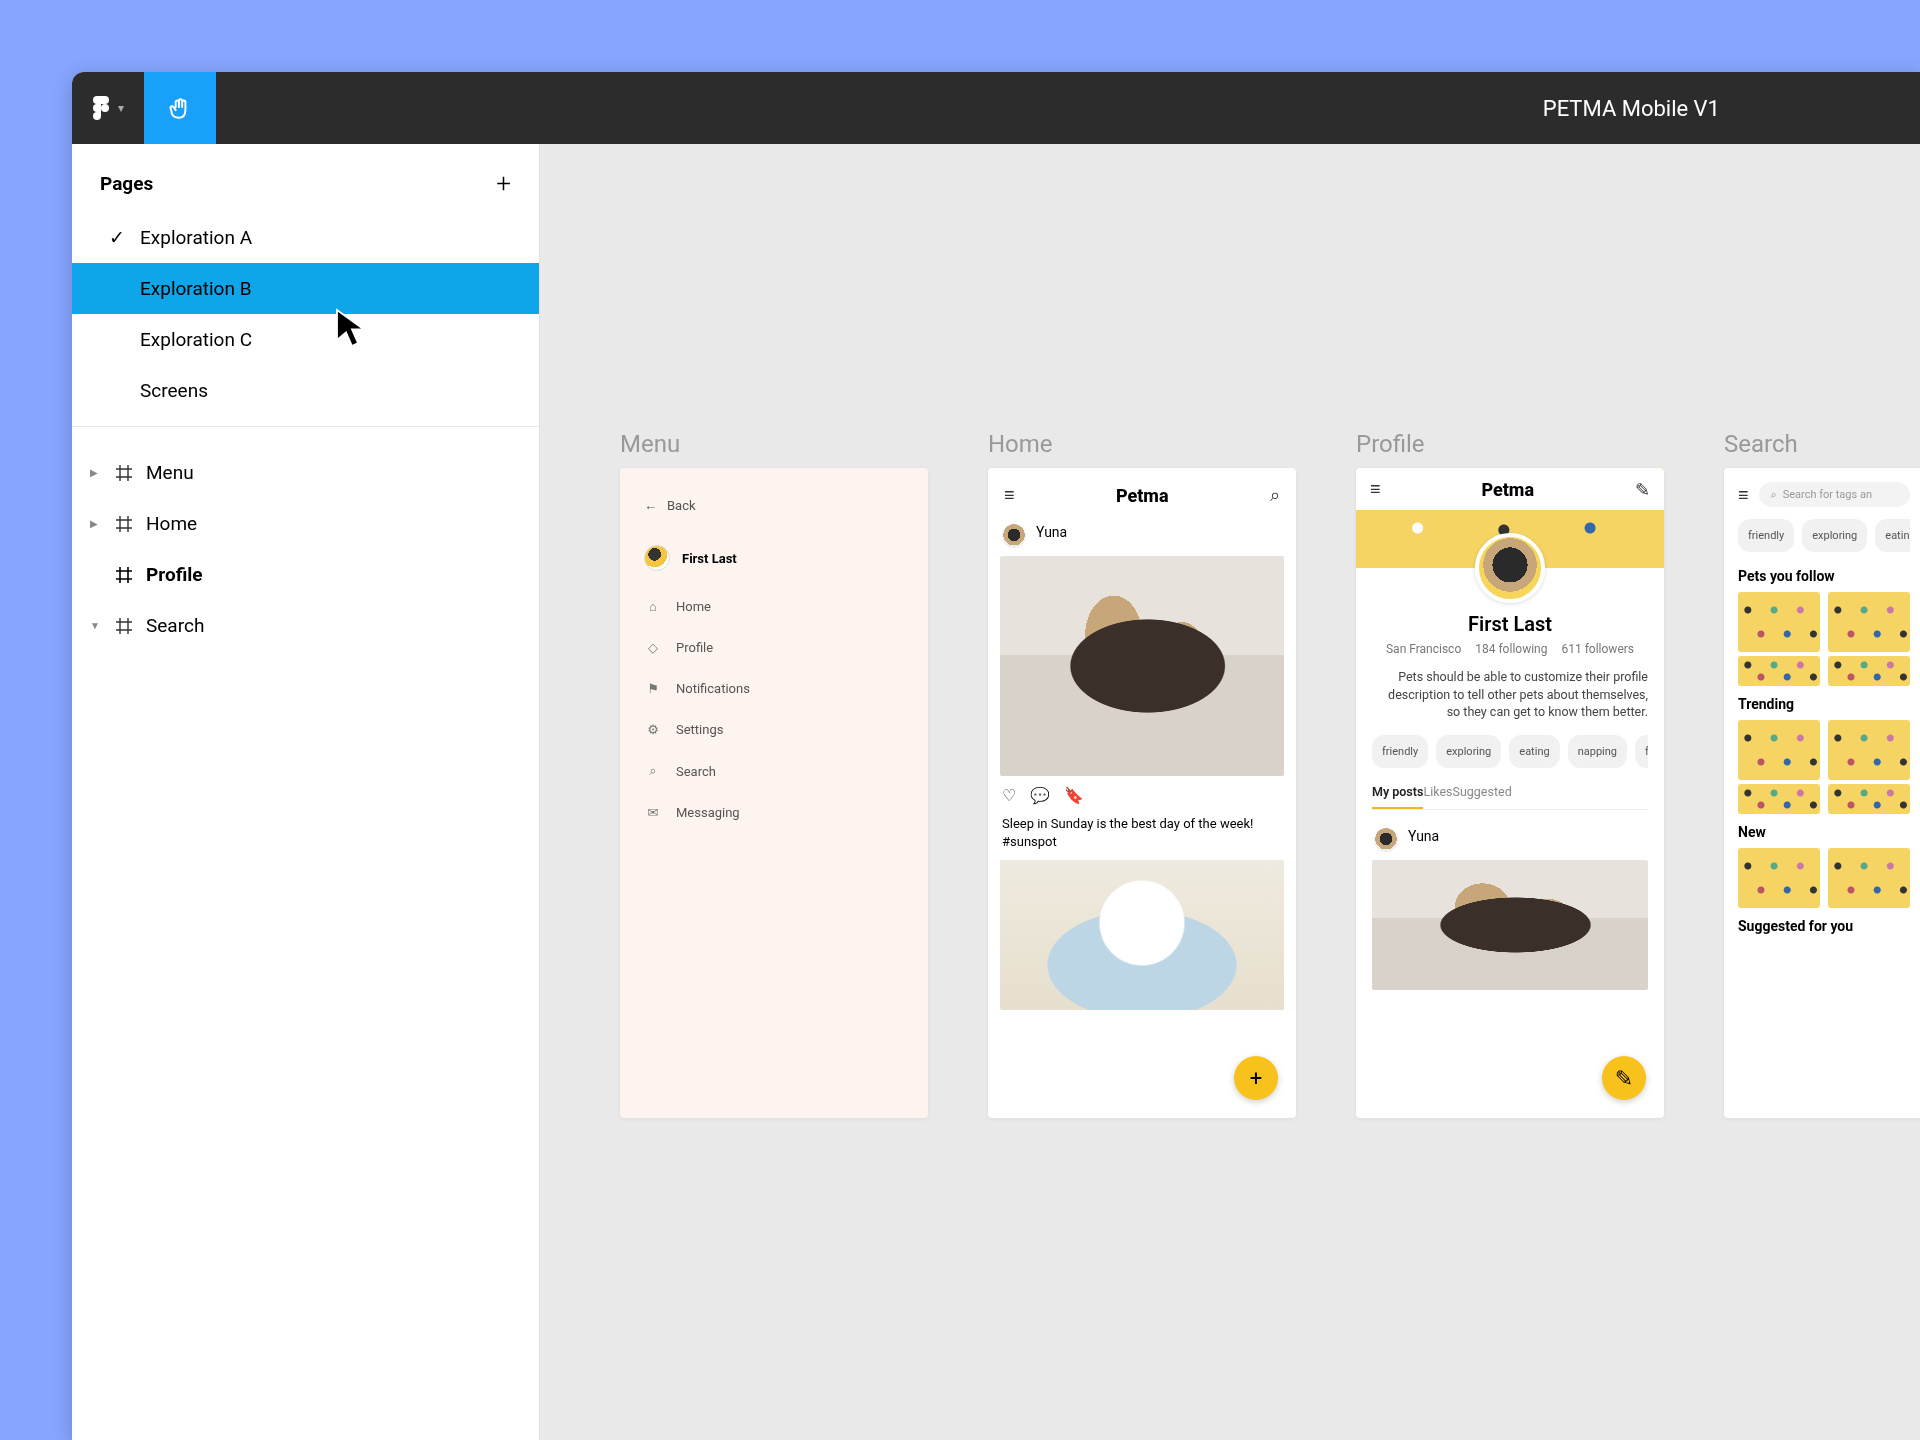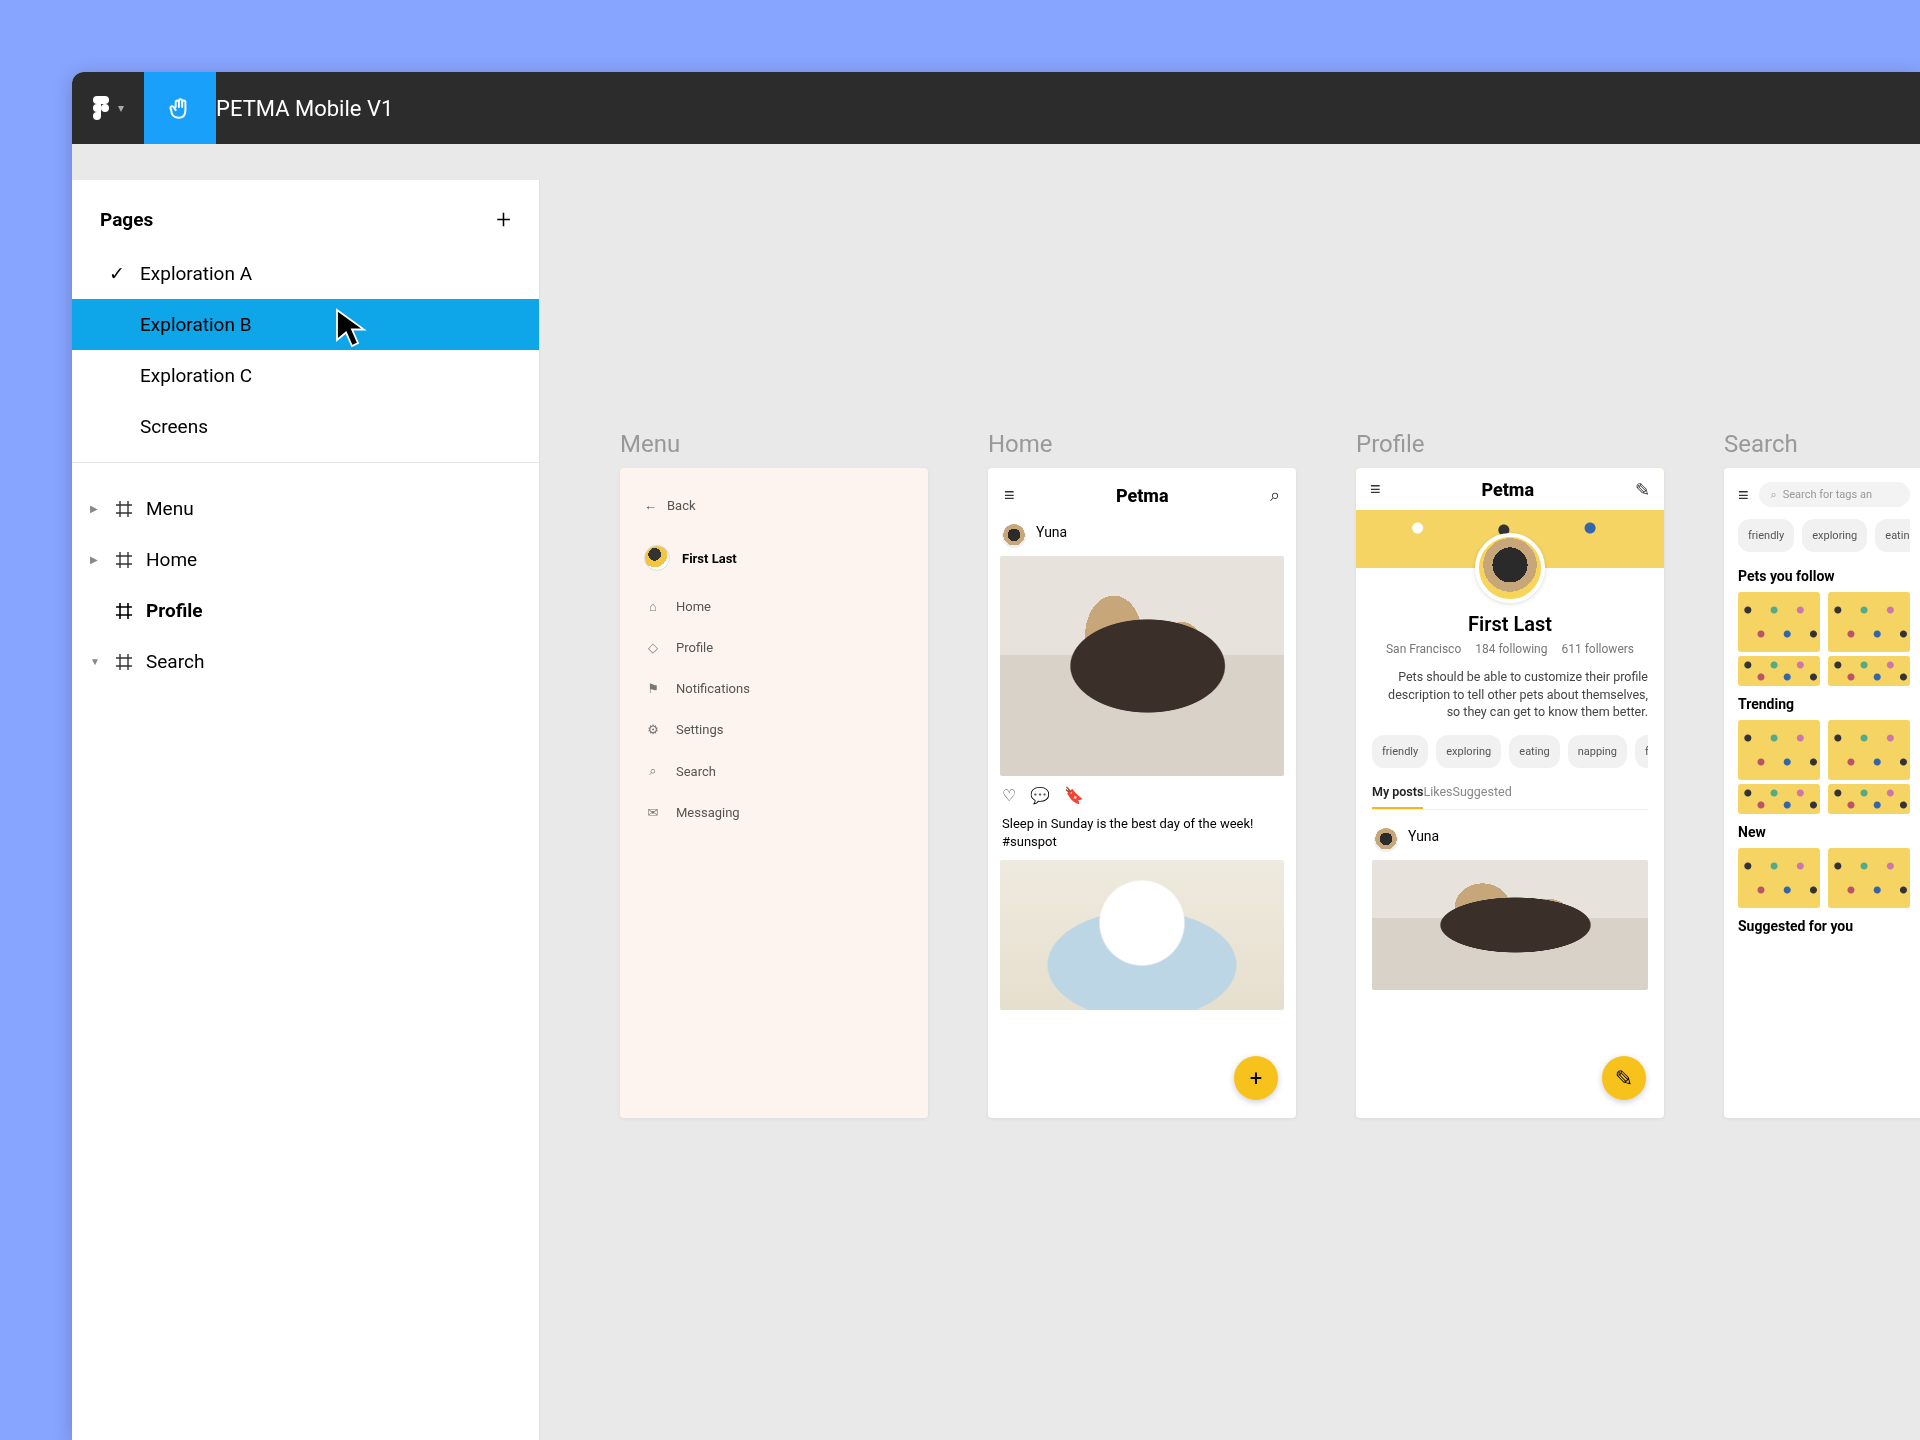"PETMA Mobile V1" .title-center { text-align: left -> right }
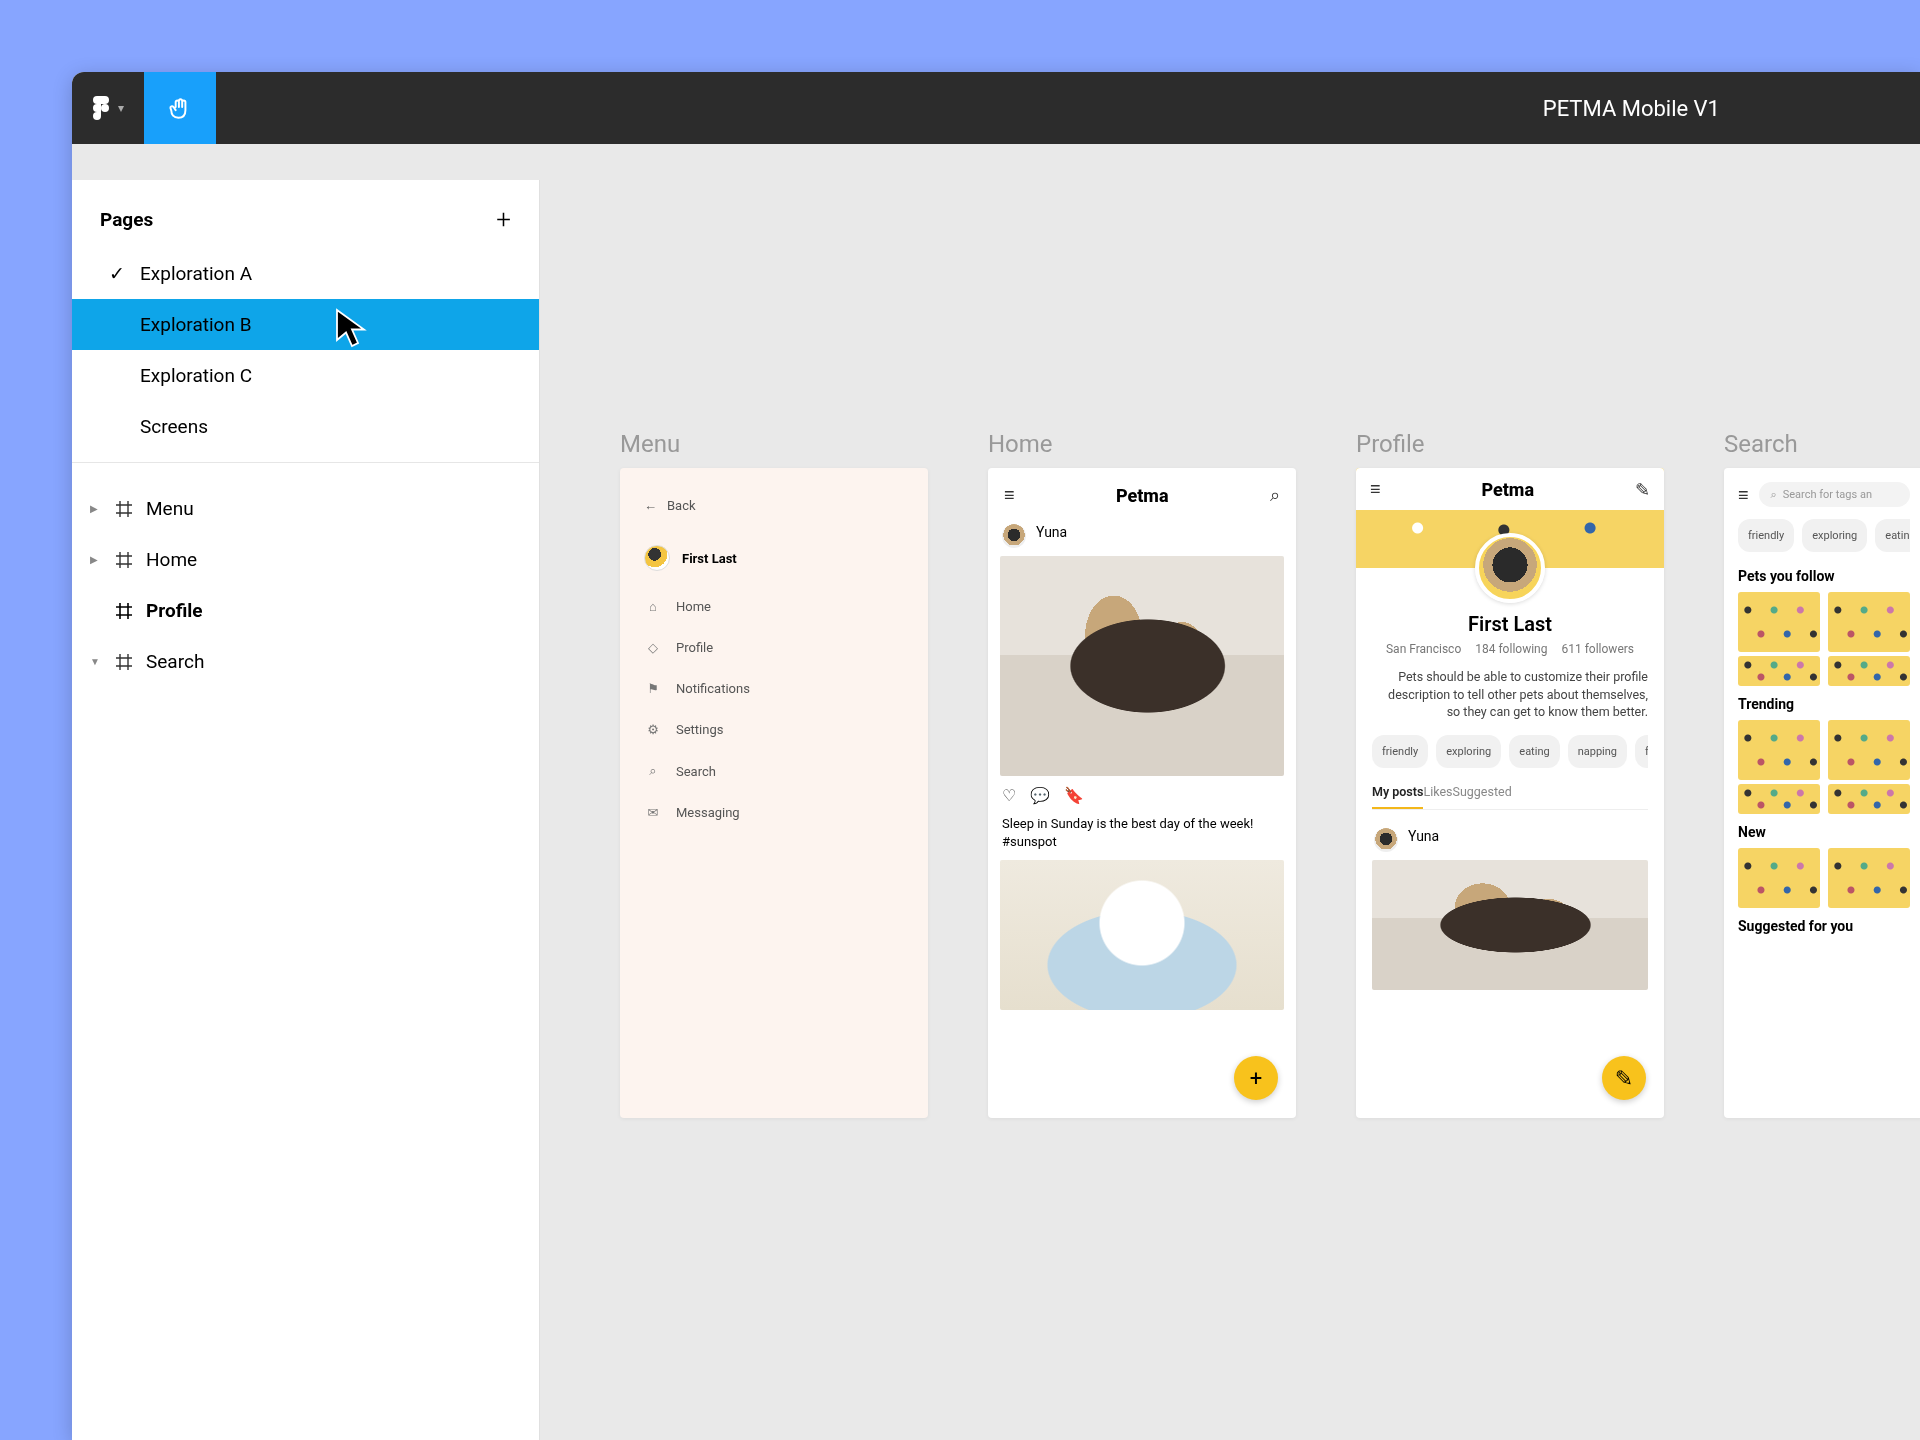"Pages" .sidebar { margin-top: 36px -> none }
